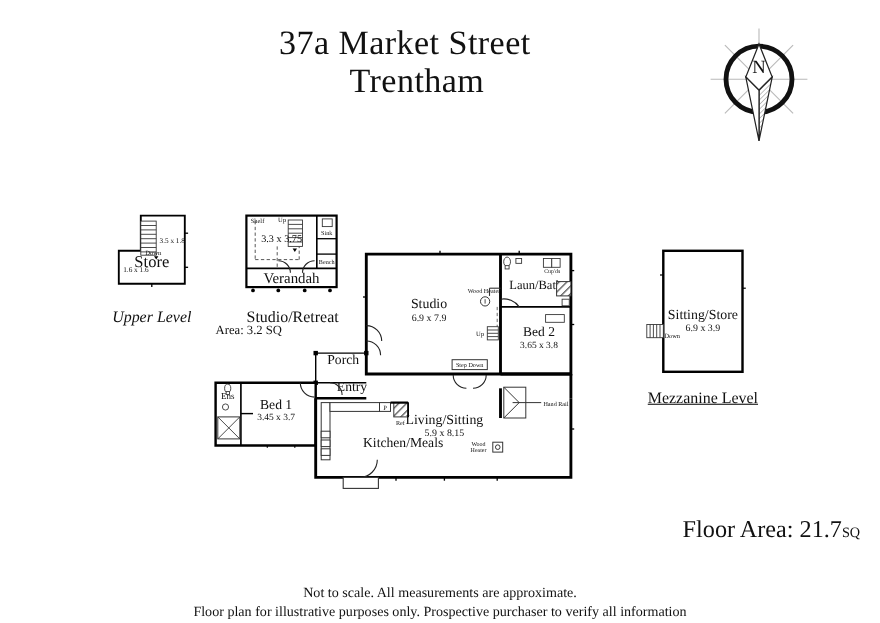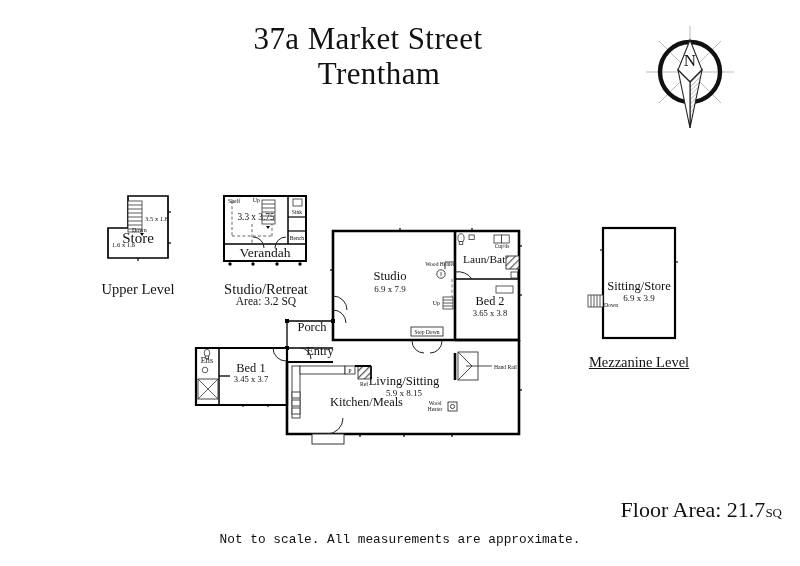"Upper Level" div.abs { font-style: none -> italic }
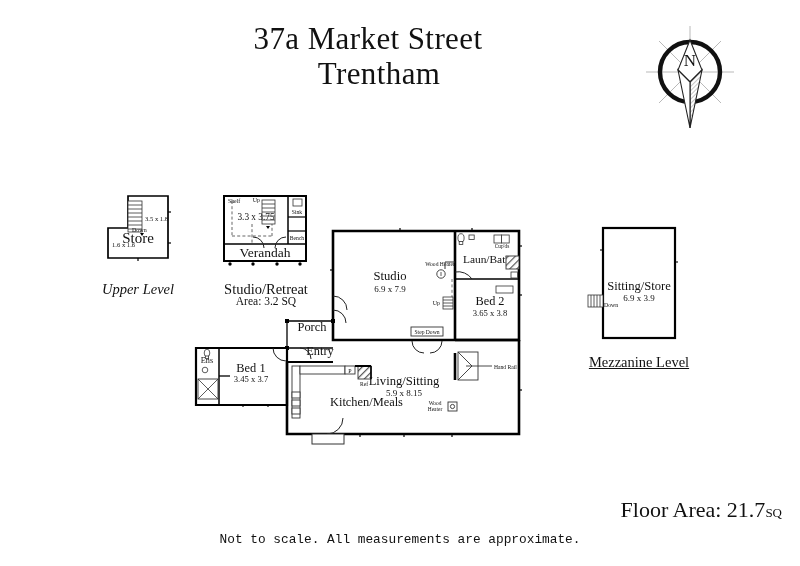"Area: 3.2 SQ" .sub-caption { text-align: center -> left }
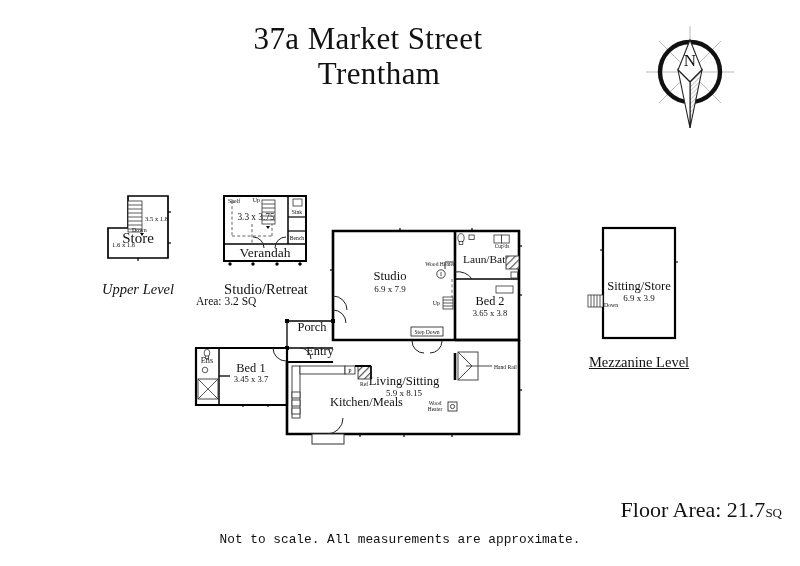"Floor Area: 21.7SQ" #floor-area { top: 497px -> 468px }
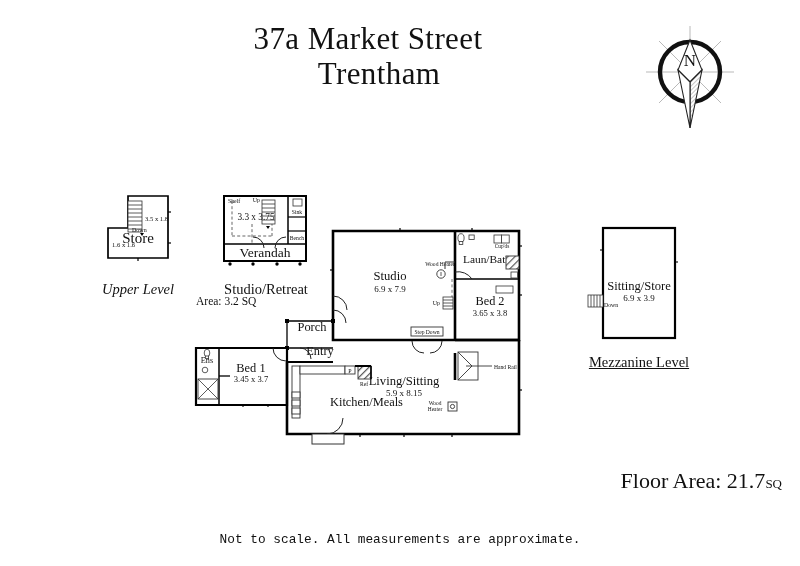"Not to scale. All measurements" #disclaimer-line1 { font-family: Liberation Mono, monospace -> none }
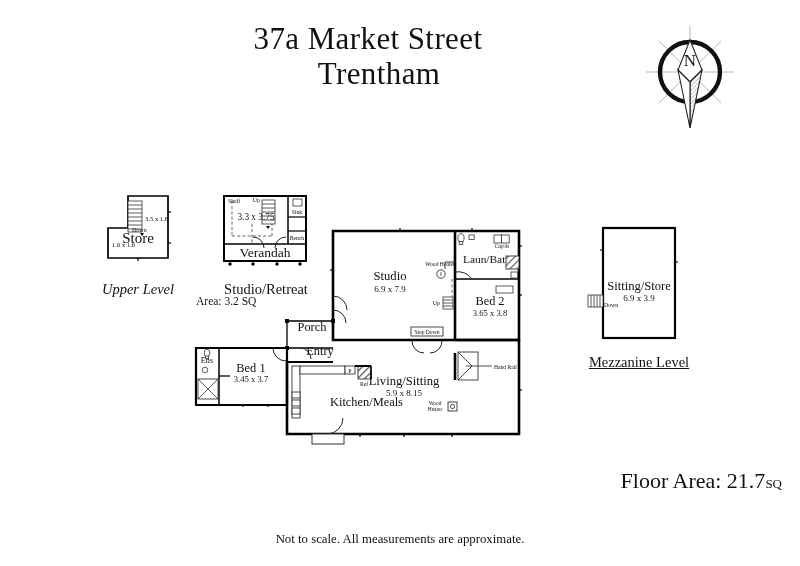"Floor plan for illustrative purposes" div { html: none -> <div>Floor plan for illustrative purposes only. Prospective purchaser to verify all information</div> }
